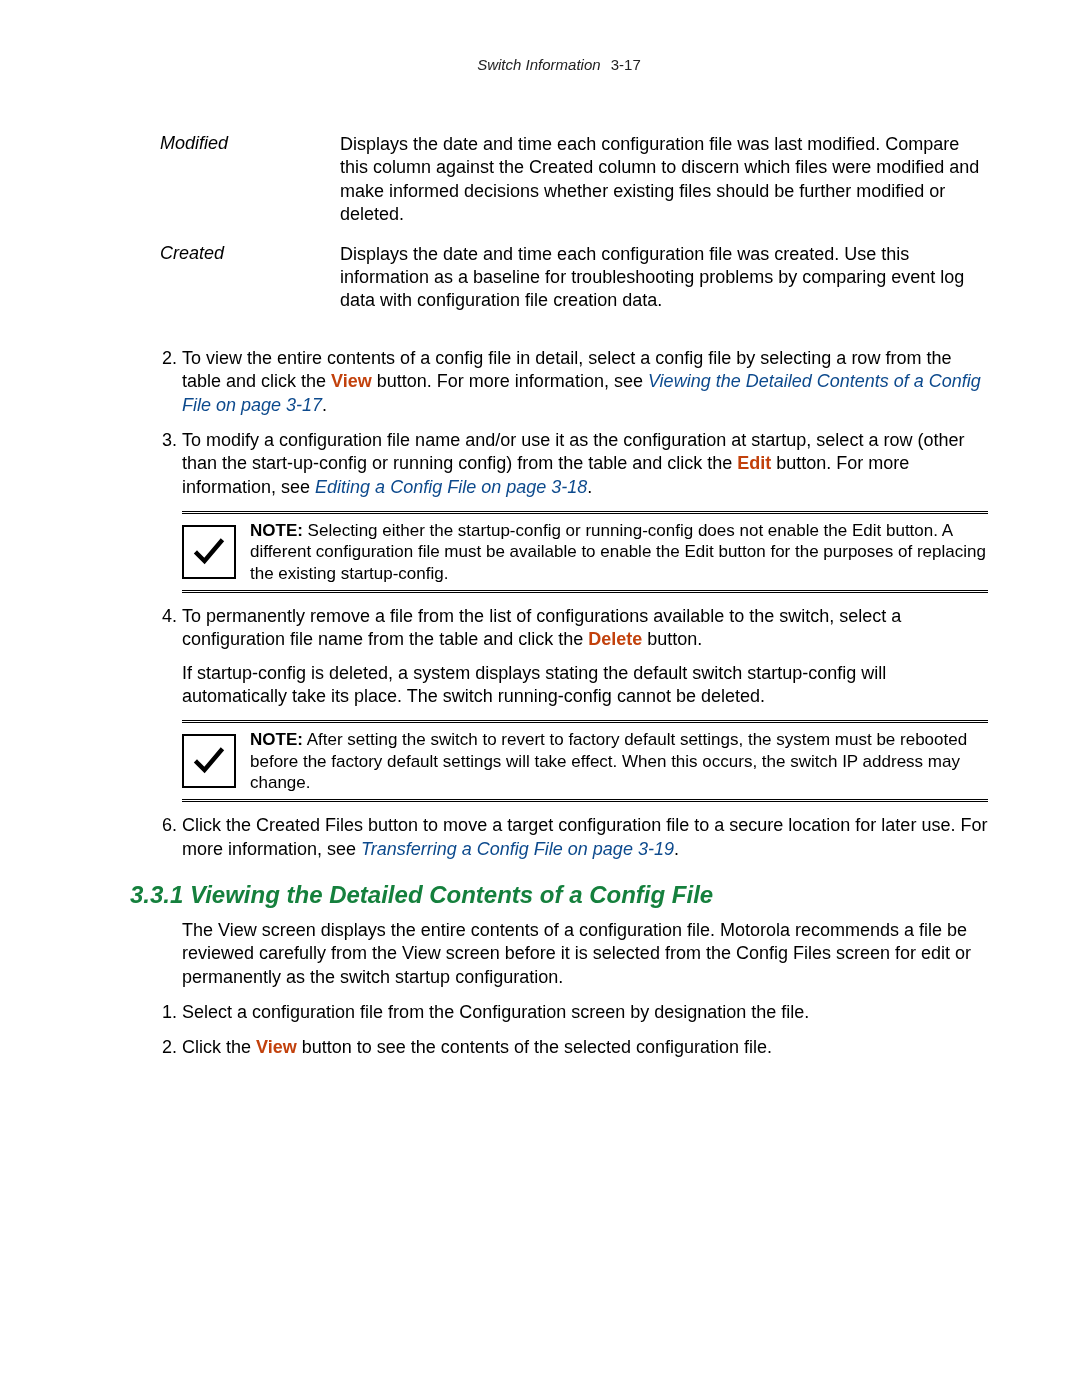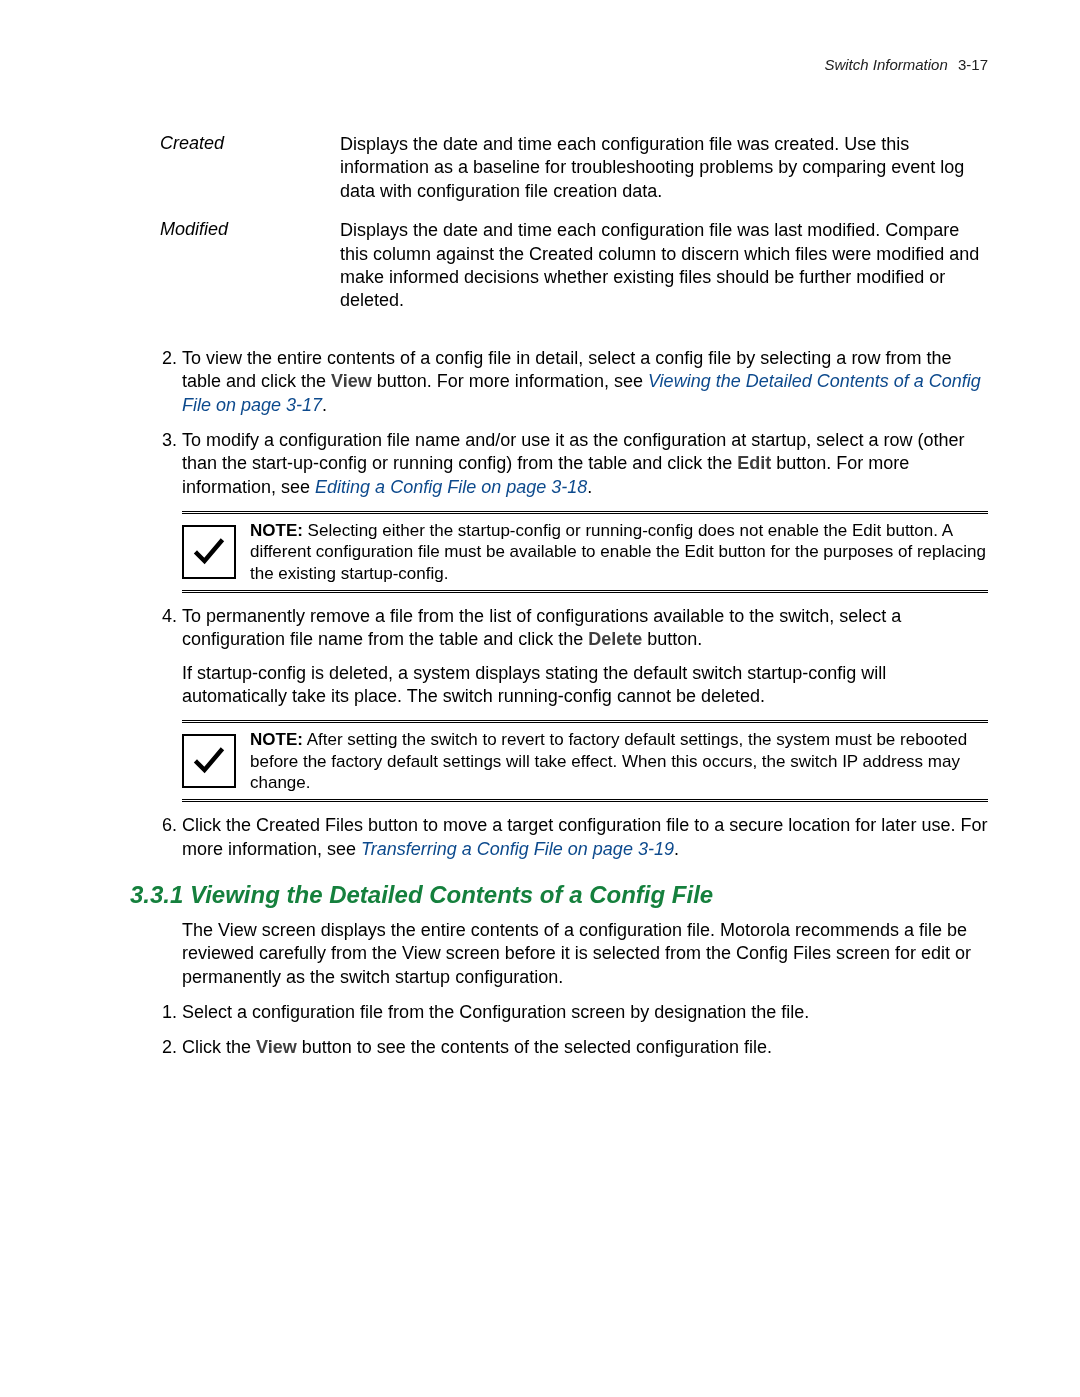"Switch Information 3-17" .header { text-align: right -> center }
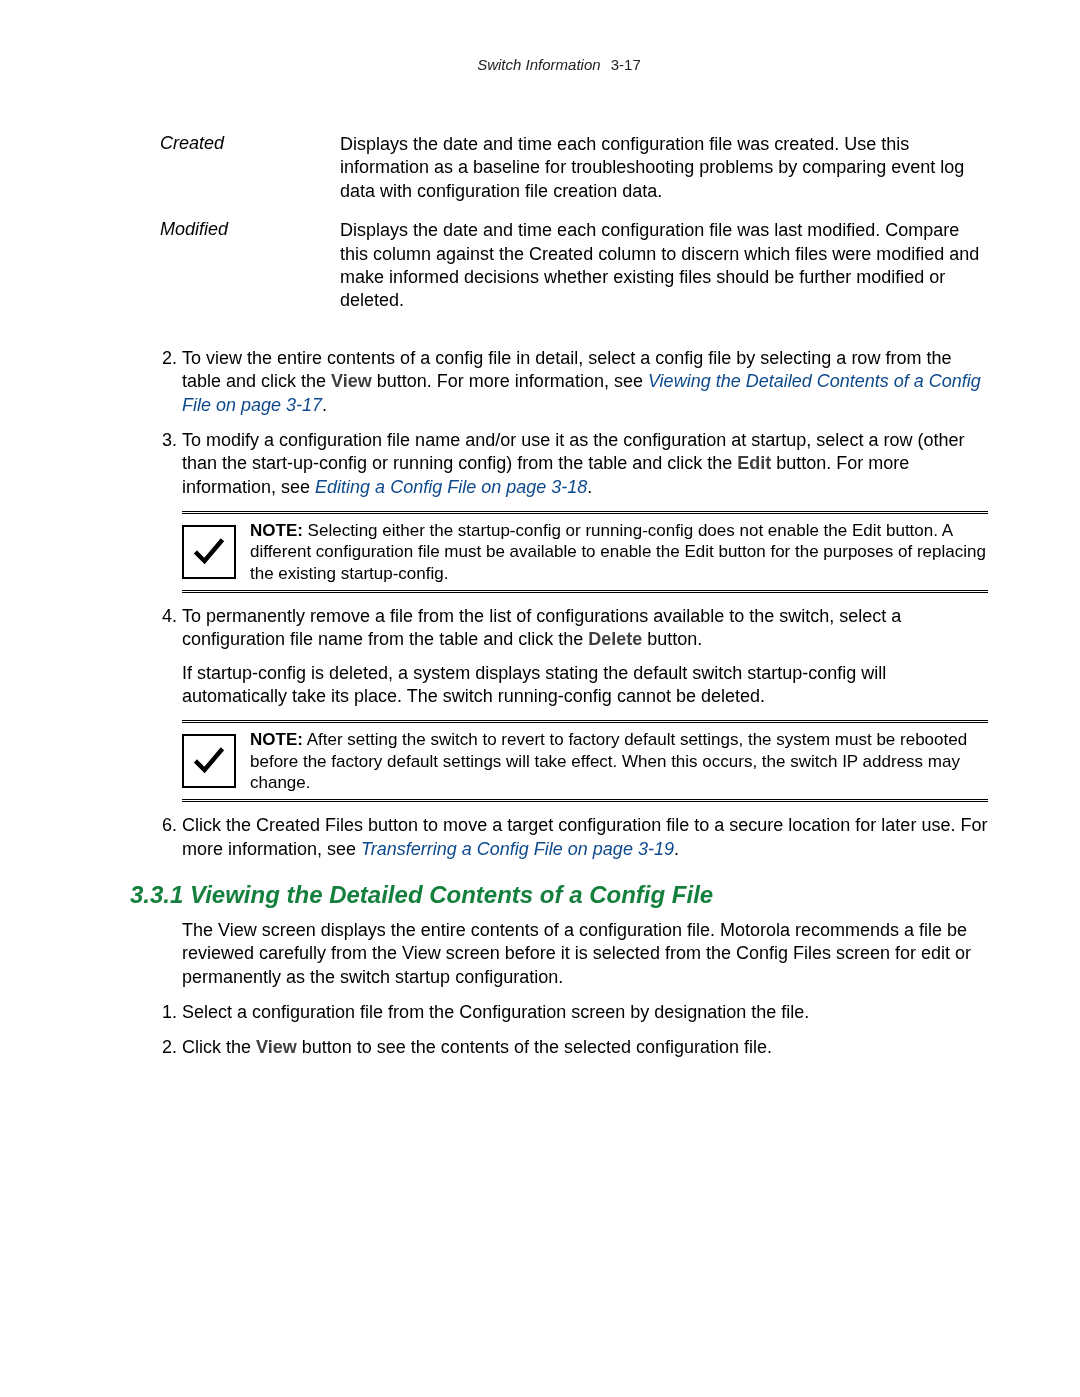"Created" div.def-row { order: before "Modified" -> after "Modified" }
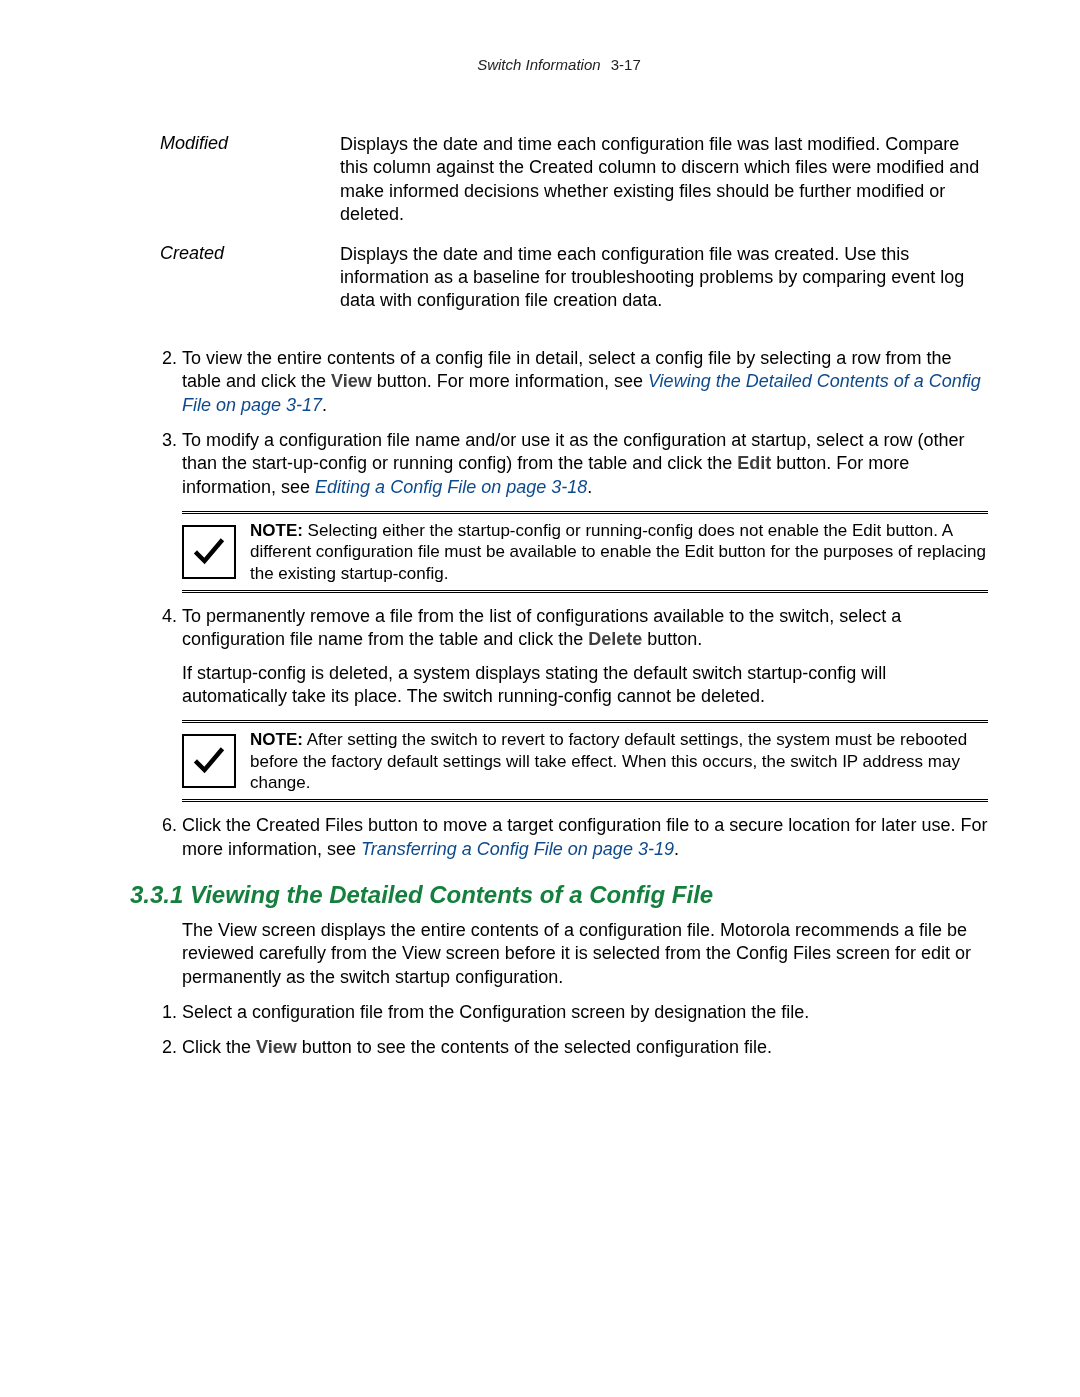"View" .bold-link { color: #404040 -> #c2410c }
